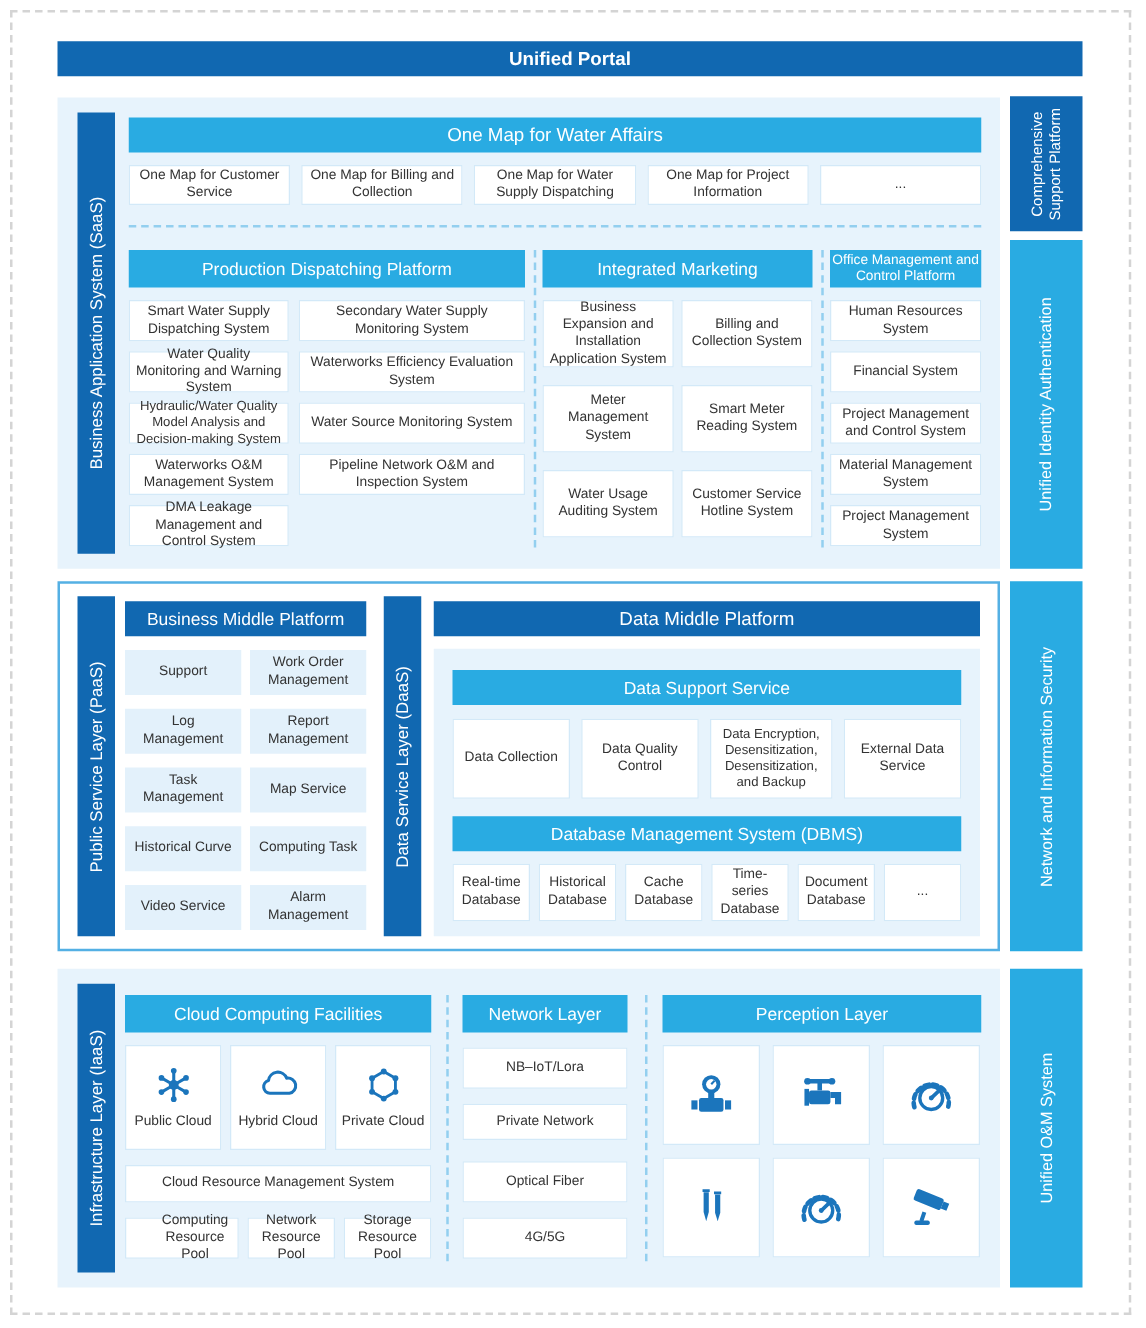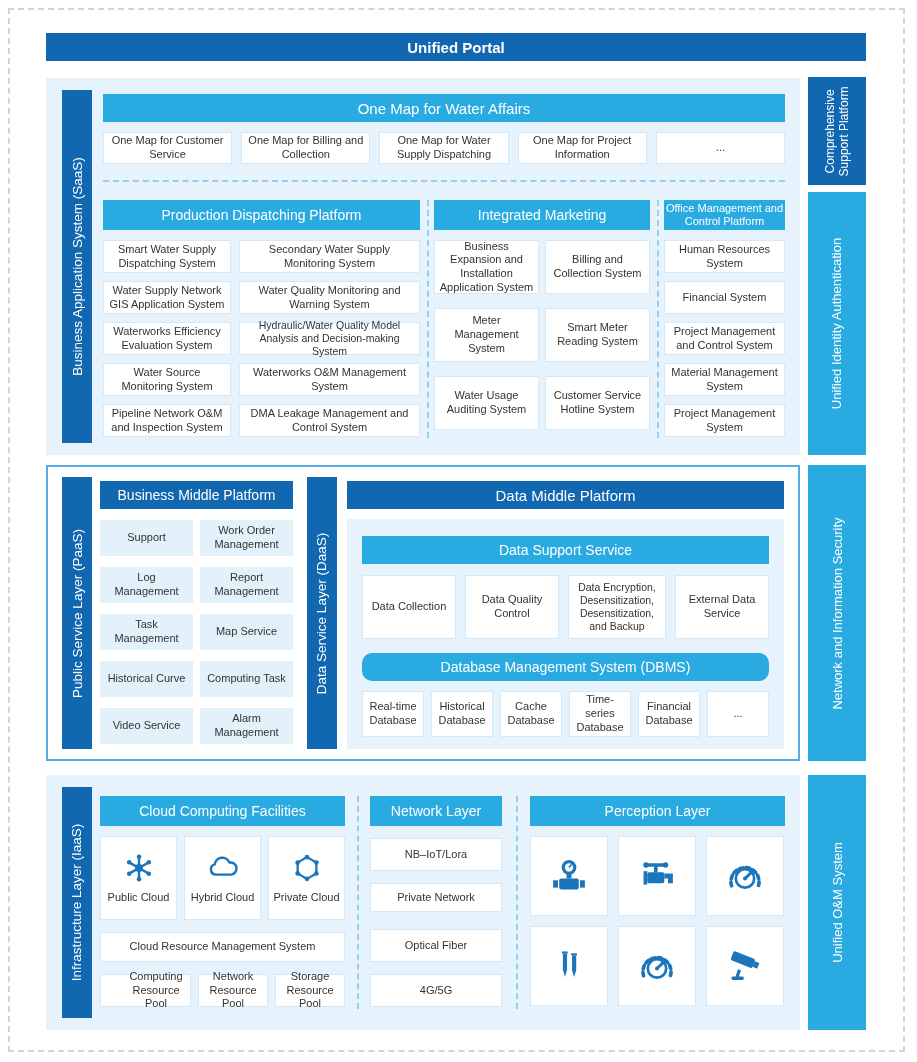"Water Supply Network GIS Application" div.box { html: <div>Water Supply Network GIS Application System</div> -> none }
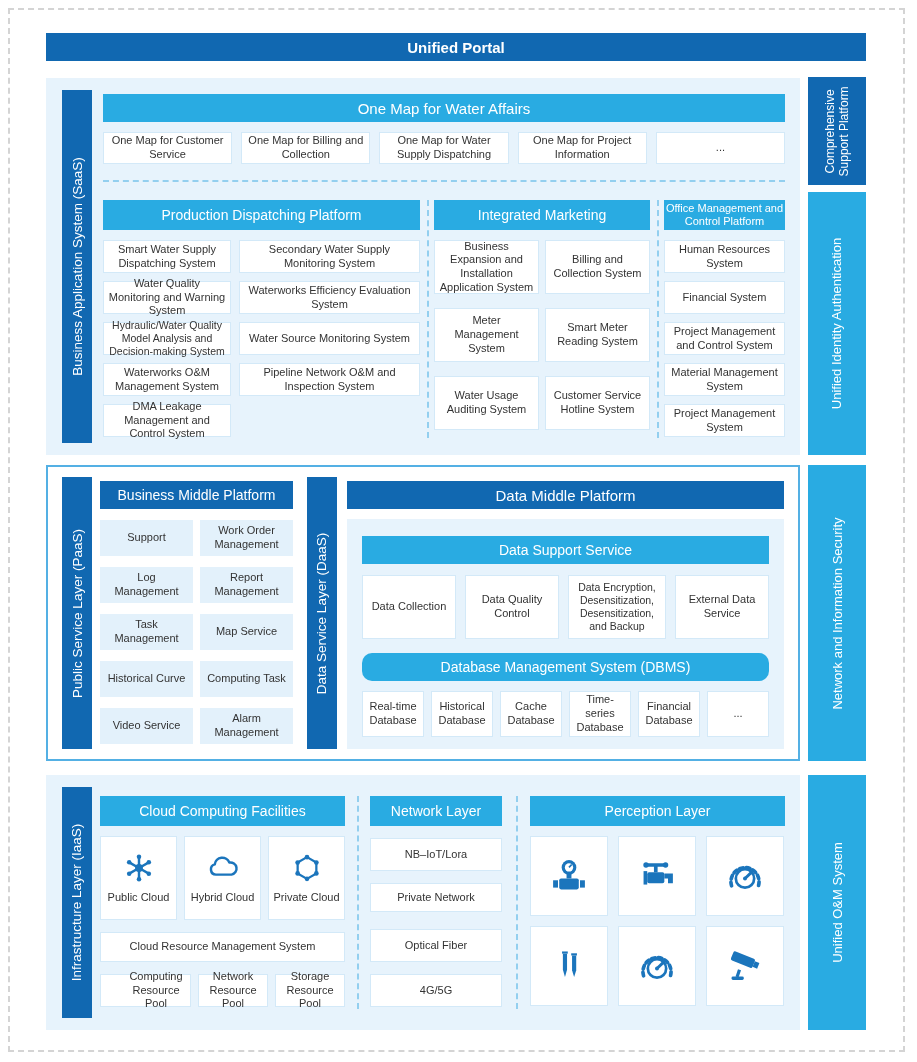"Database Management System (DBMS)" div.abs { border-radius: 10px -> none }
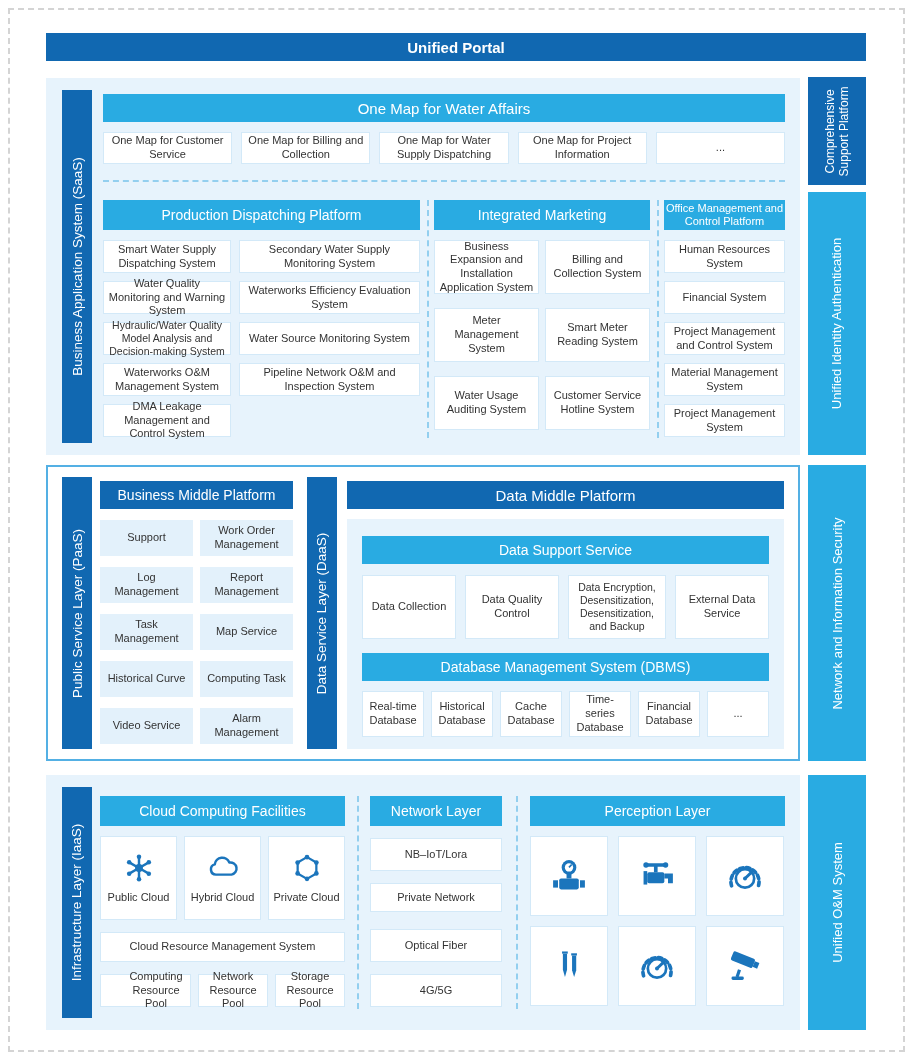"Financial Database" div.box { text: Financial -> Document }
